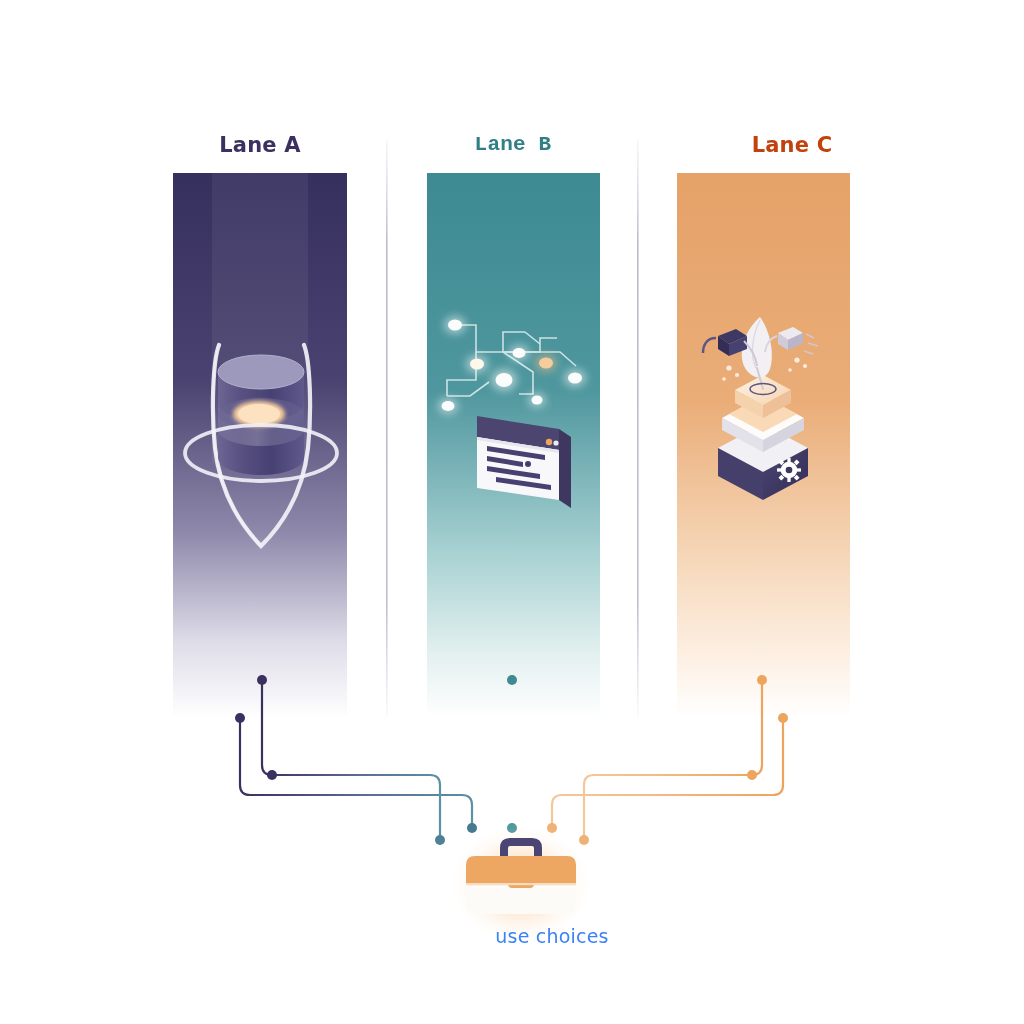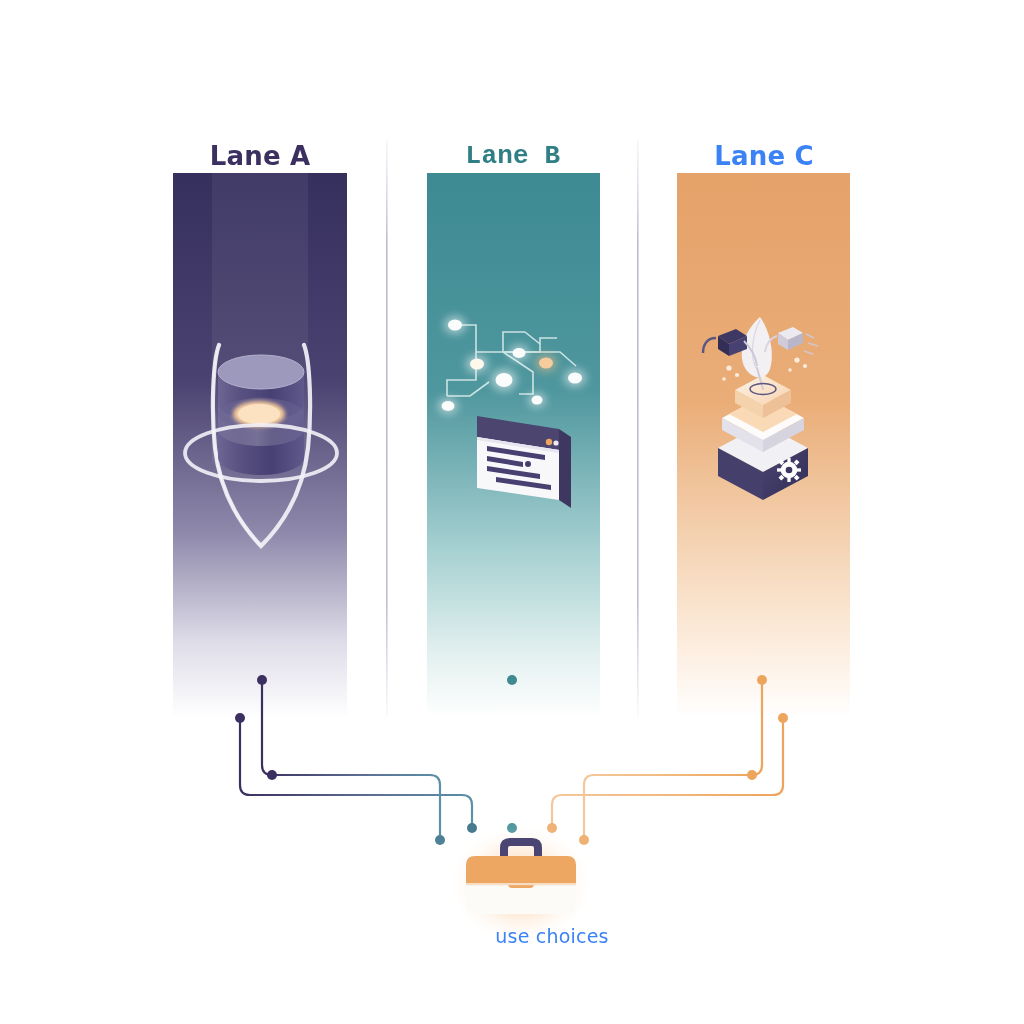"Lane A" .lane-title { font-size: 26px -> 21px; margin-top: 8px -> none }
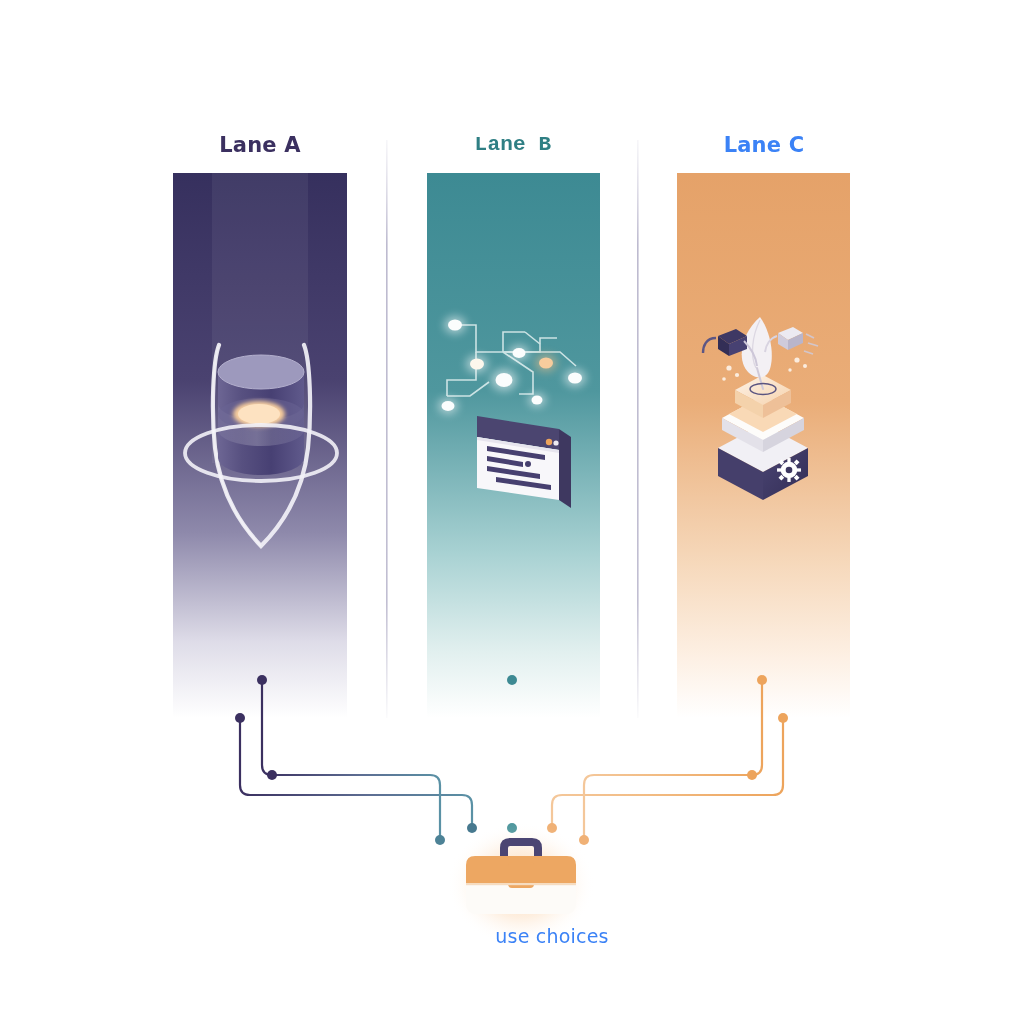"Lane C" div.lane-title { color: #3b82f6 -> #c2410c; left: 764px -> 792px }
